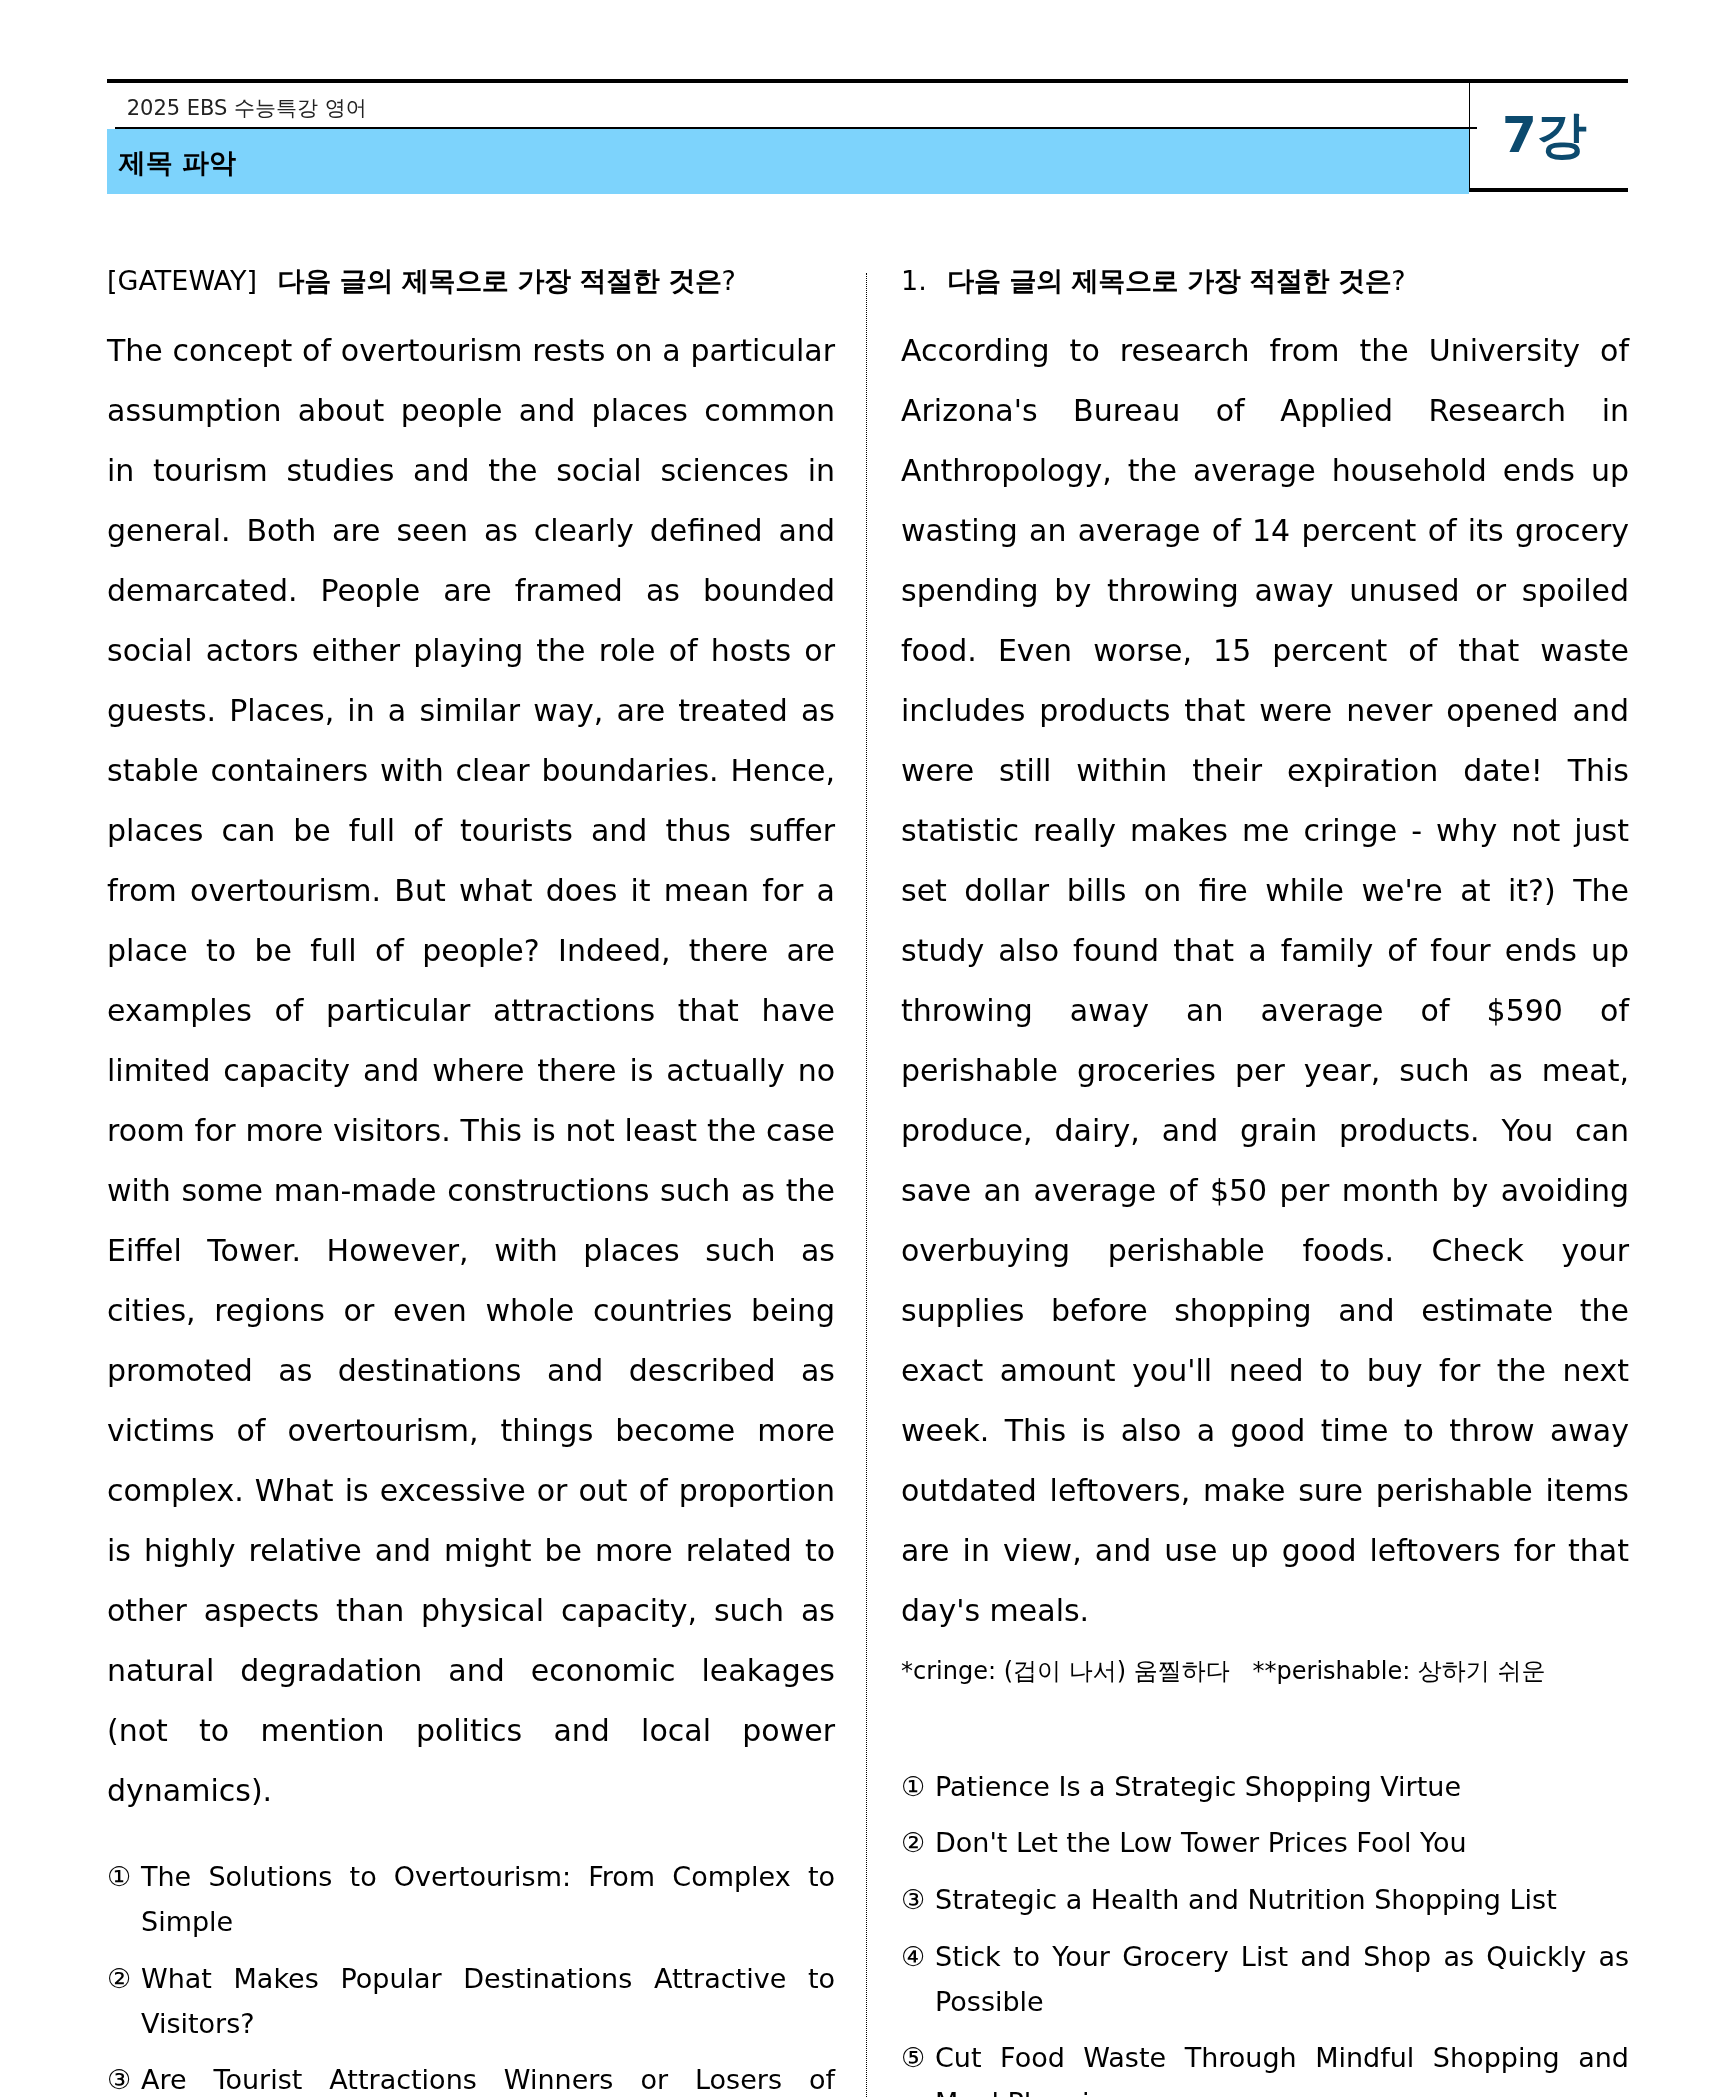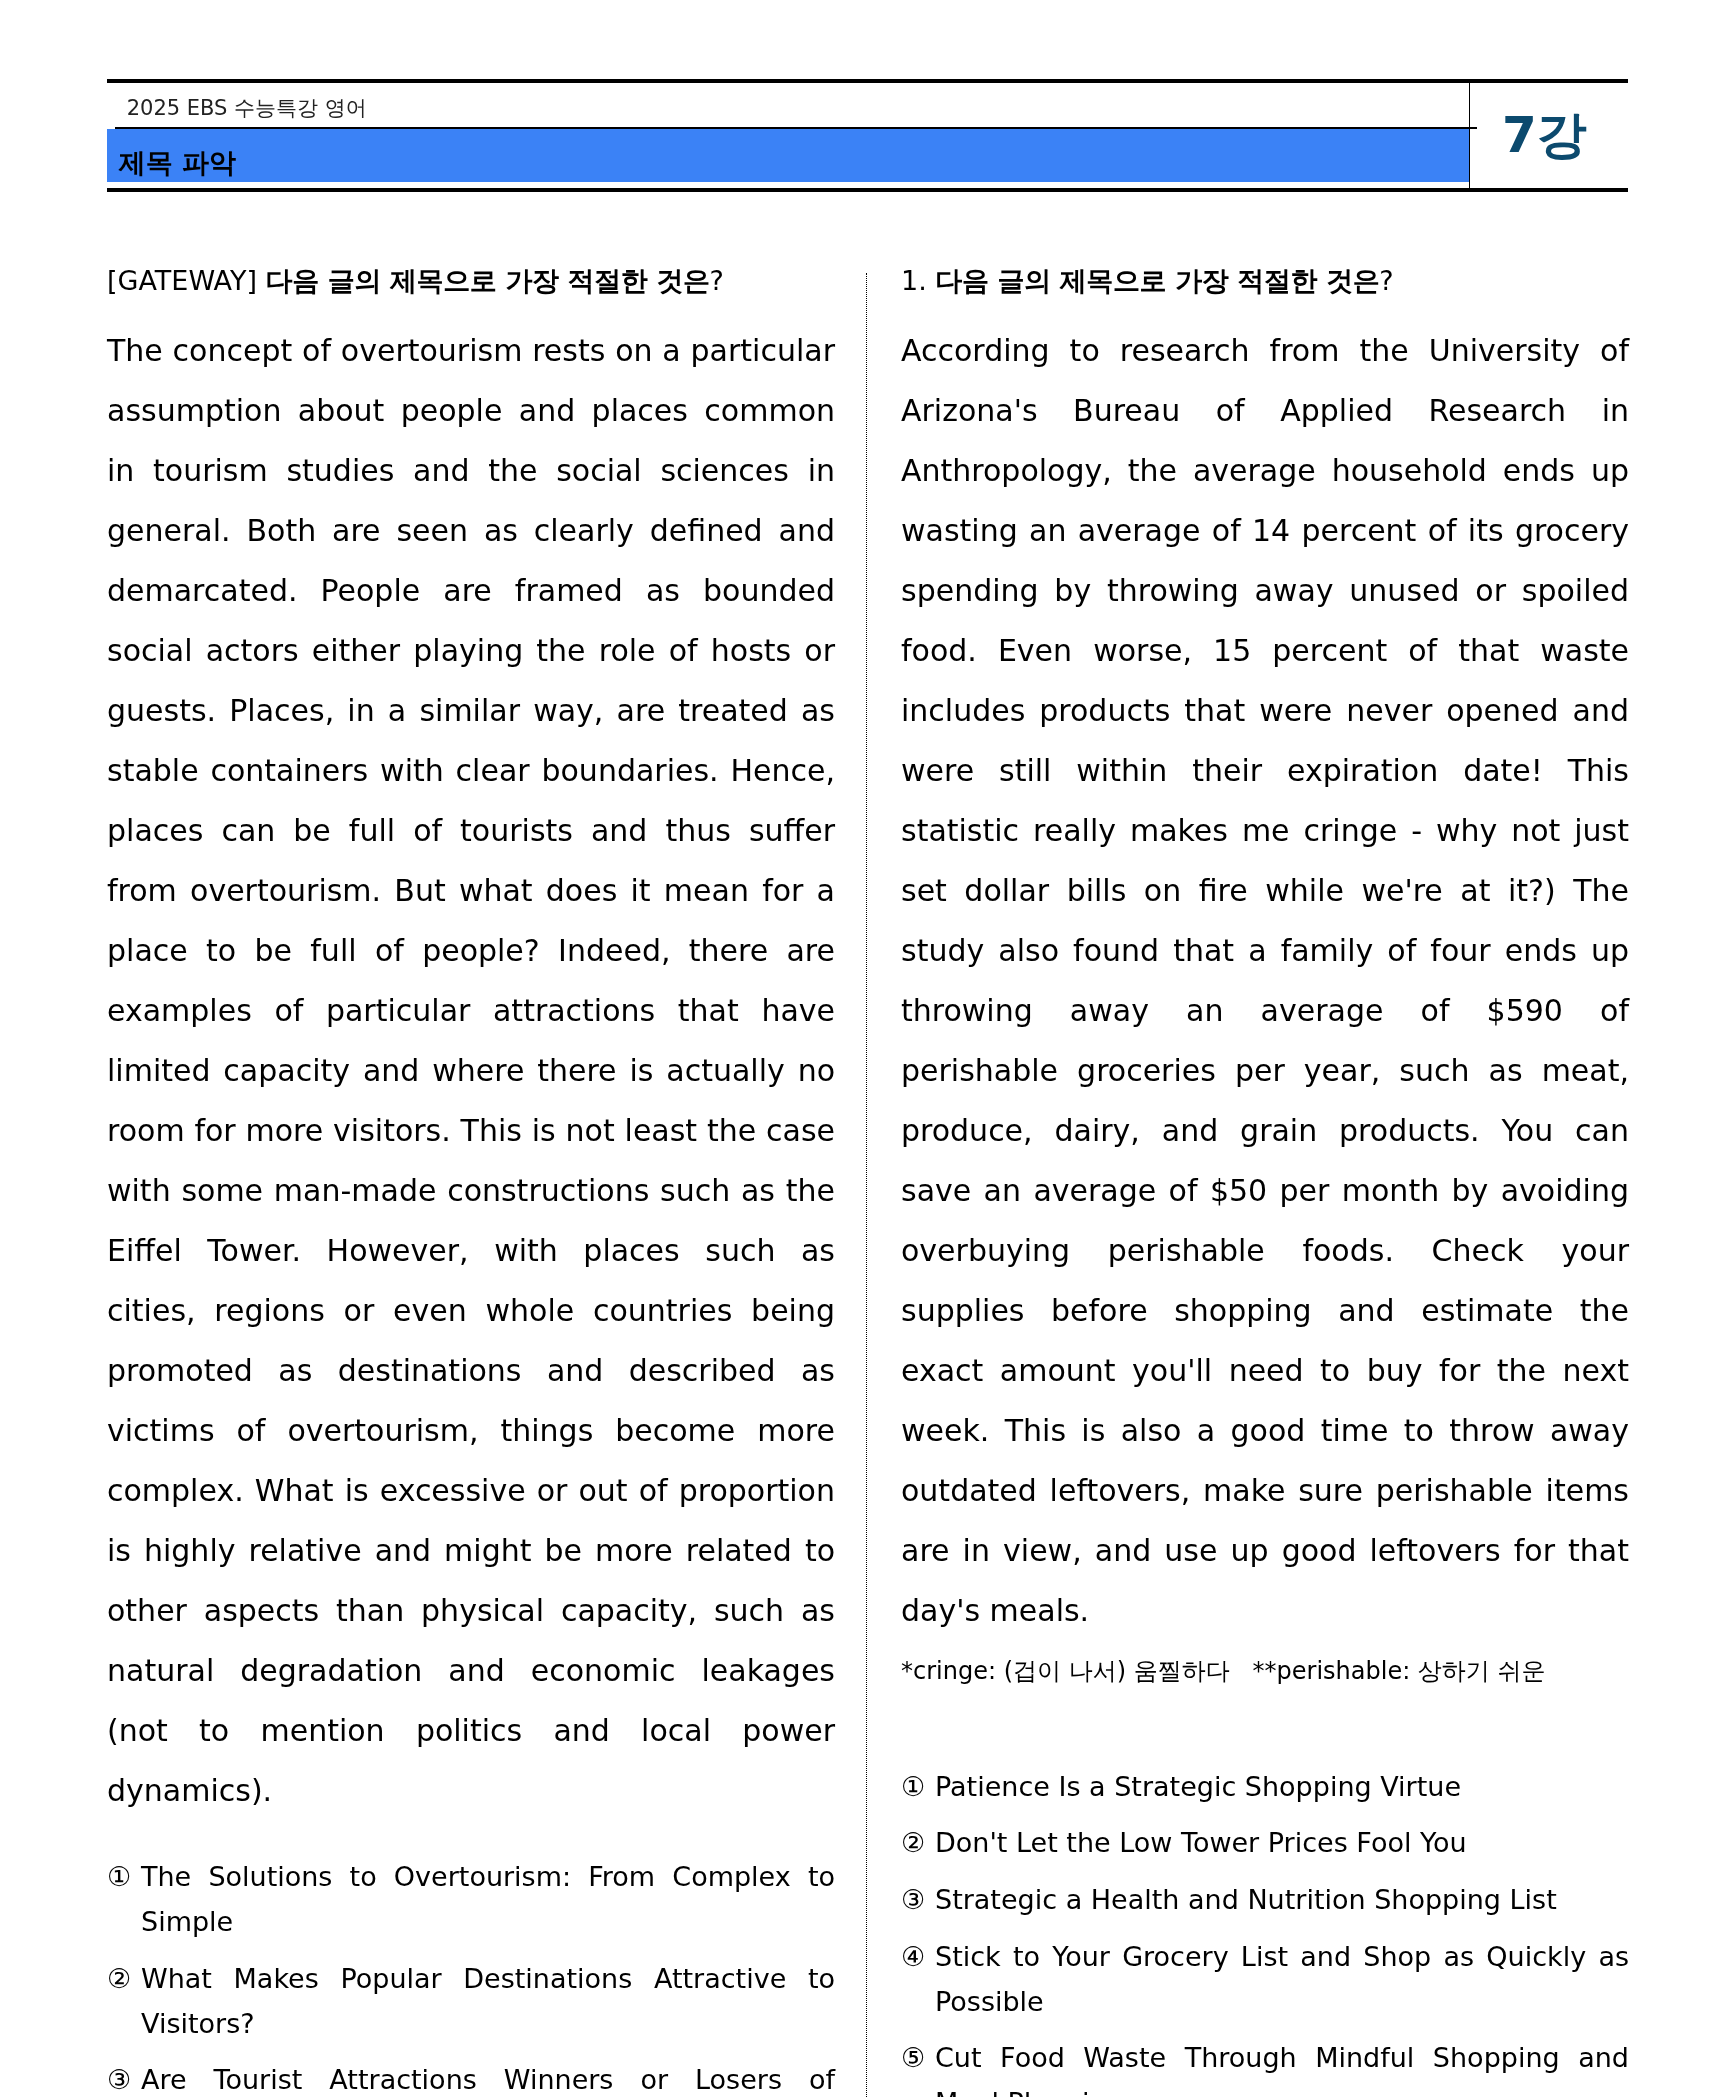"제목 파악" .header-topic { background: #3b82f6 -> #7dd3fc; height: 53px -> 65px }
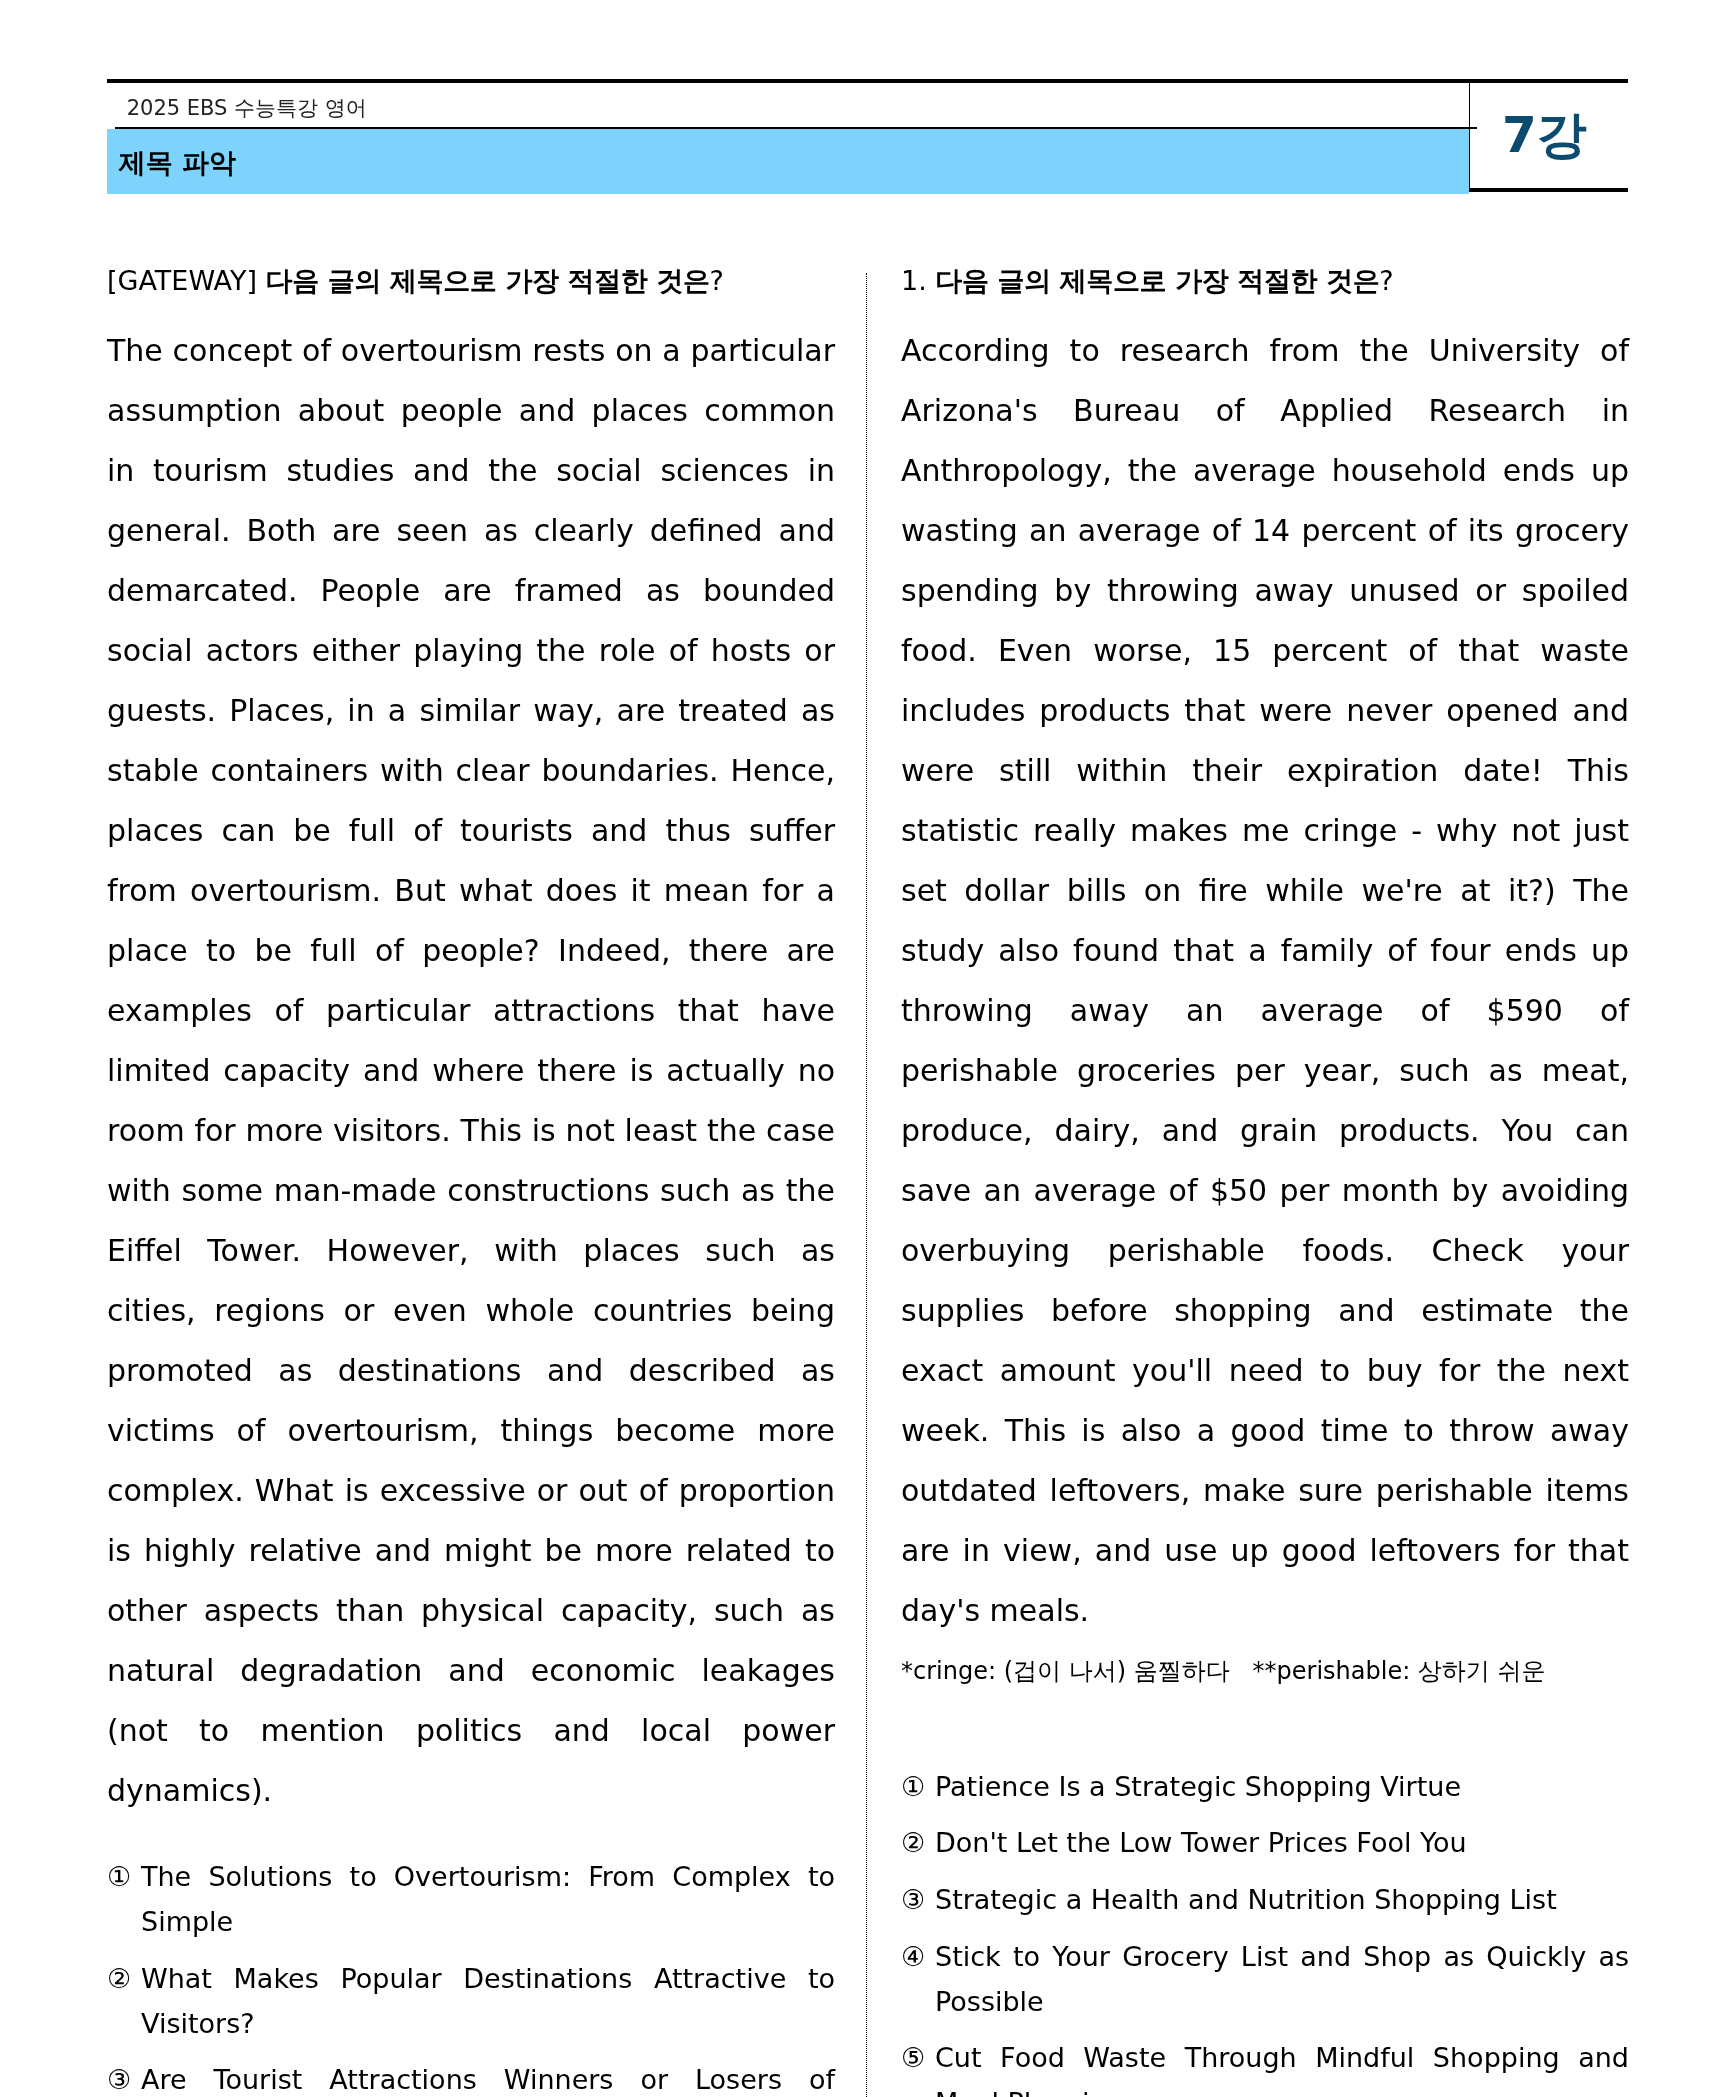"다음 글의 제목으로 가장 적절한" .q-head .q-text { margin-left: none -> 12px }
